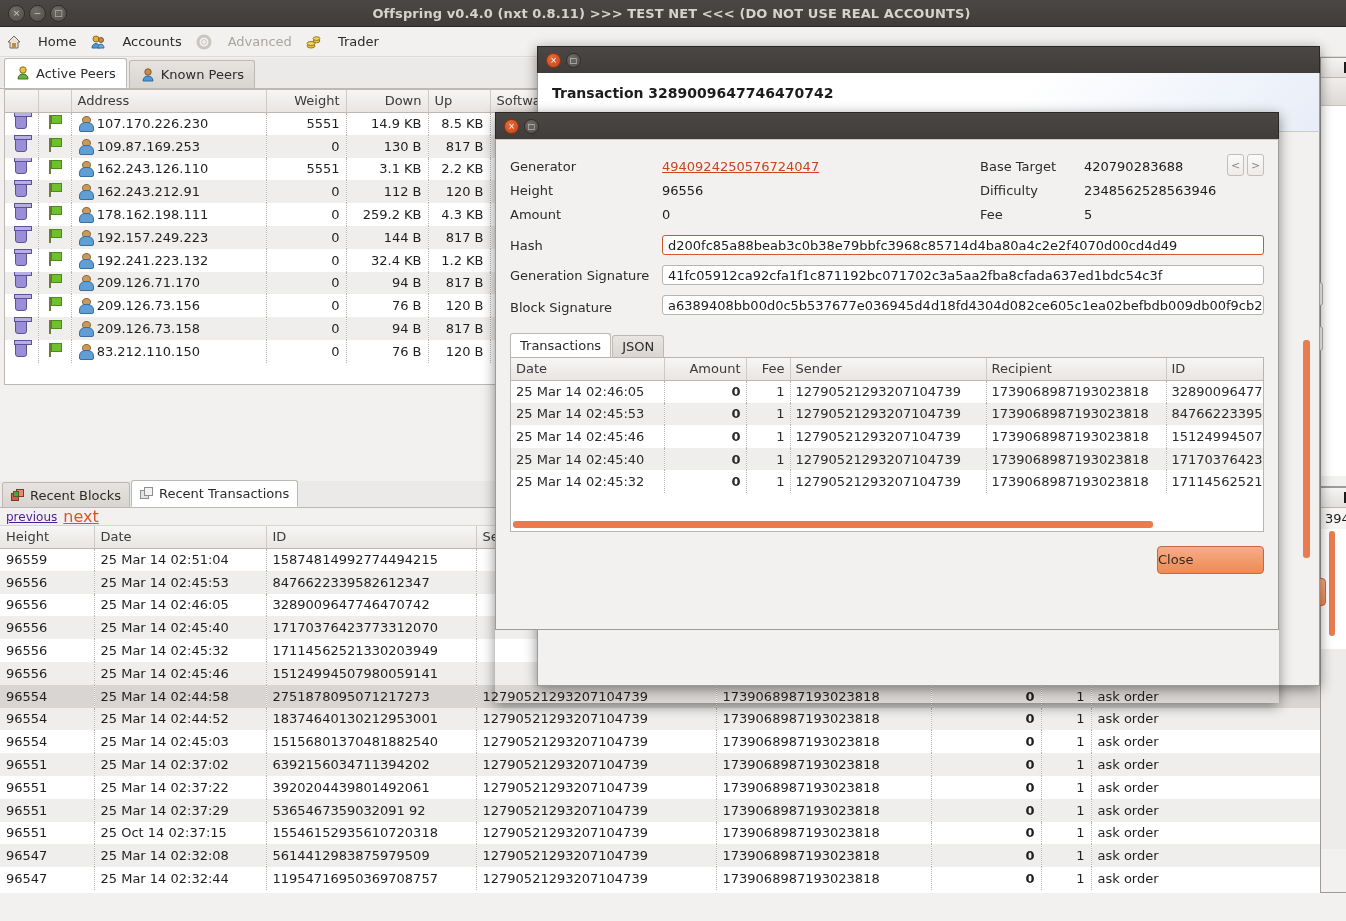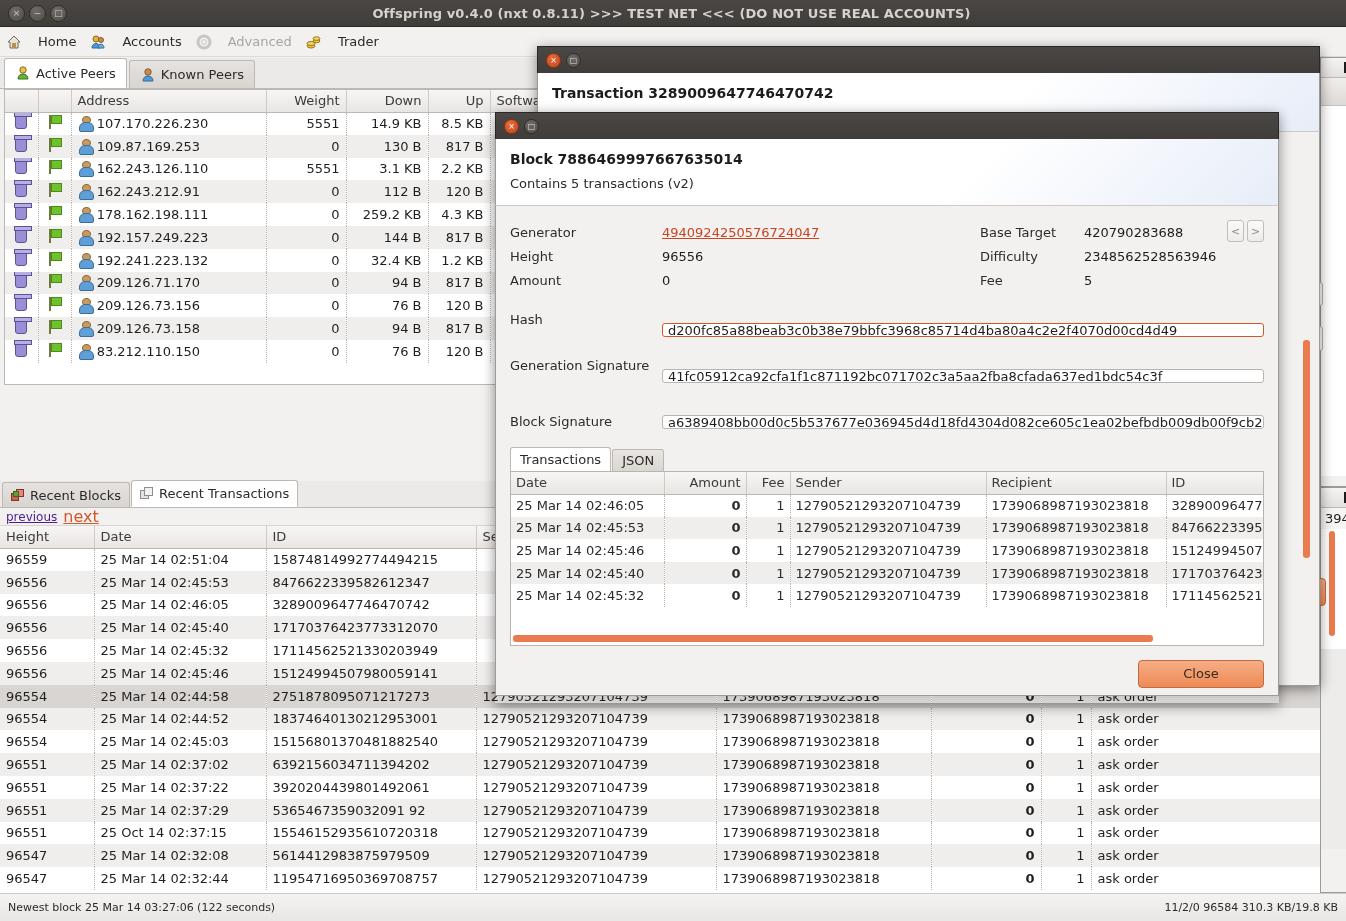"Up" th { text-align: right -> left }
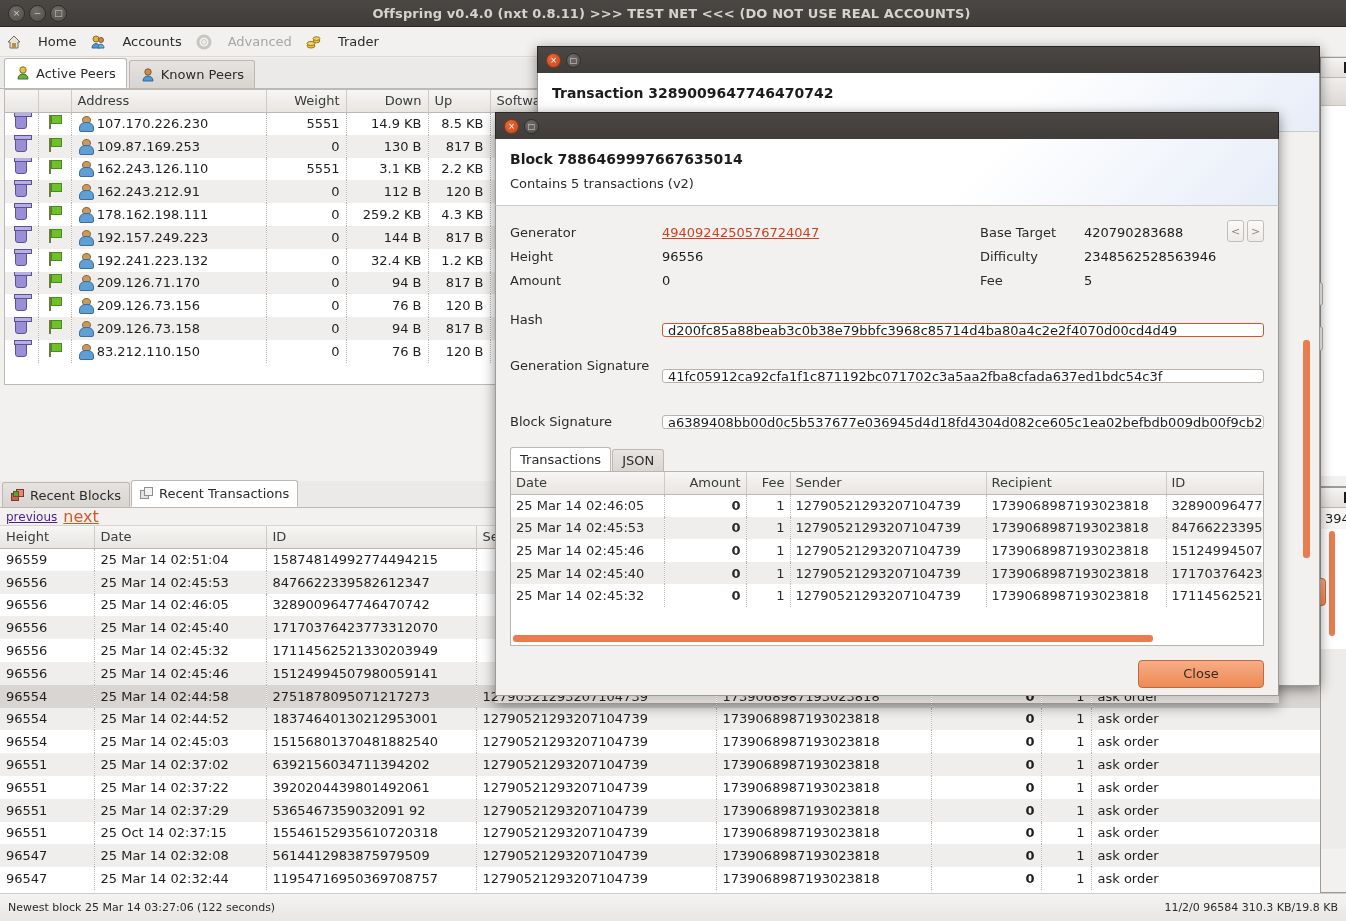"Block 7886469997667635014" div.dlg-head { html: <div> <h2>Block 7886469997667635014</h2> <div>Contains 5 transactions (v2)</div> </div> -> none }
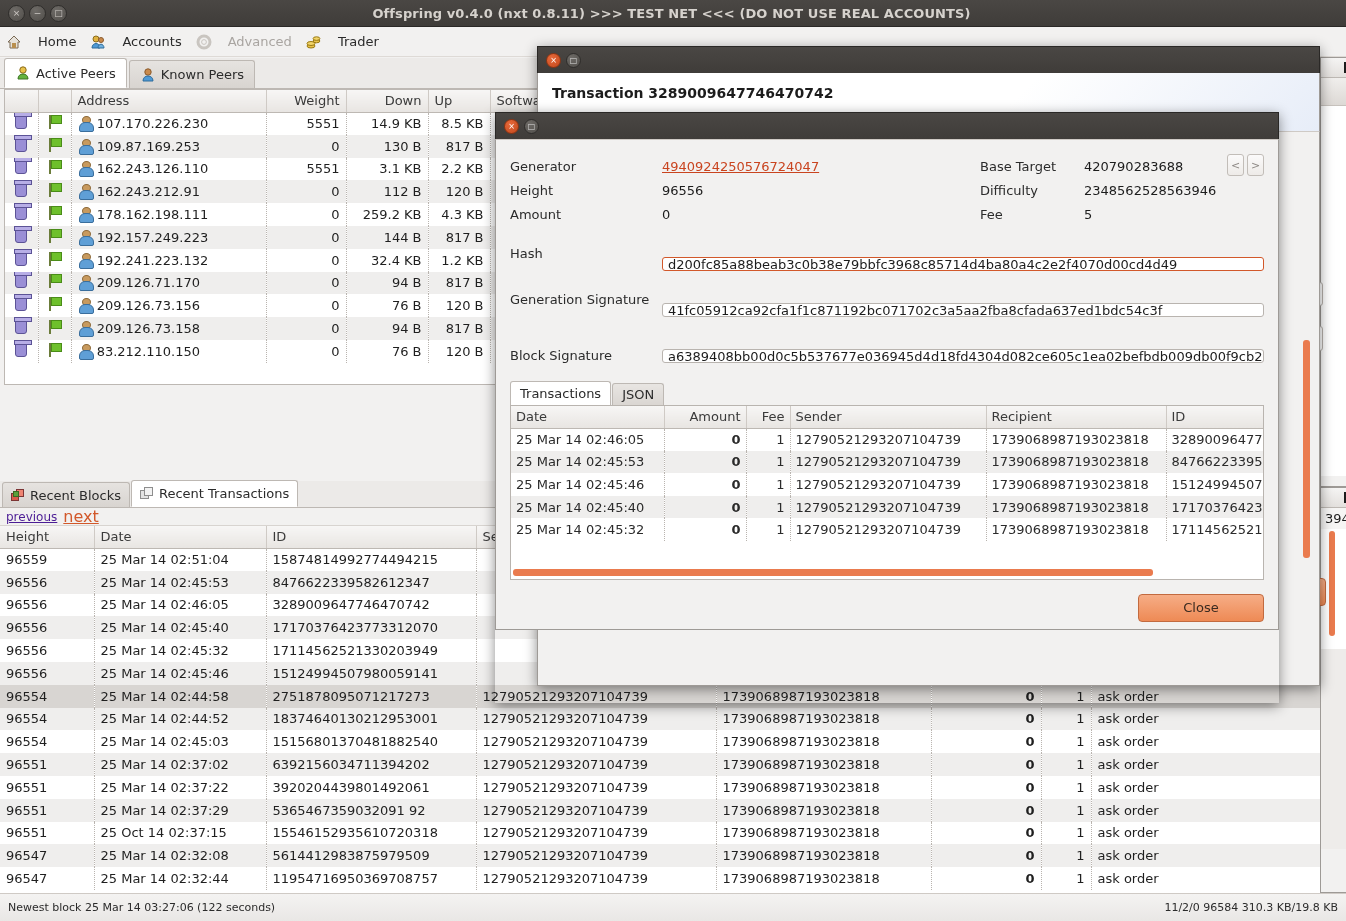"d200fc85a88beab3c0b38e79bbfc3968c85714d4" .txtin { height: 14px -> 20px; margin-top: 22px -> none }
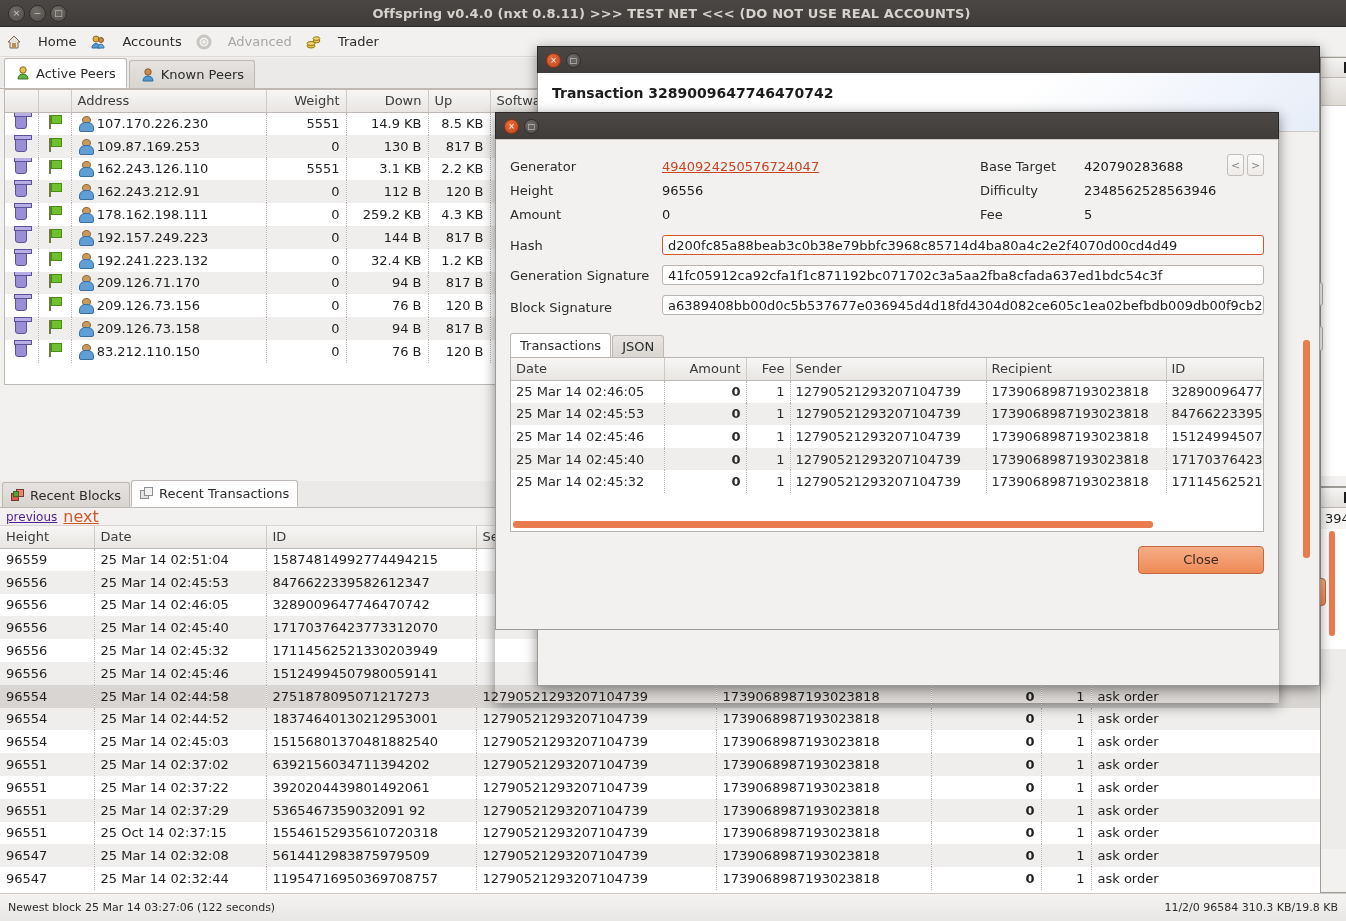"Close" .closebtn { text-align: center -> left; width: 126px -> 107px }
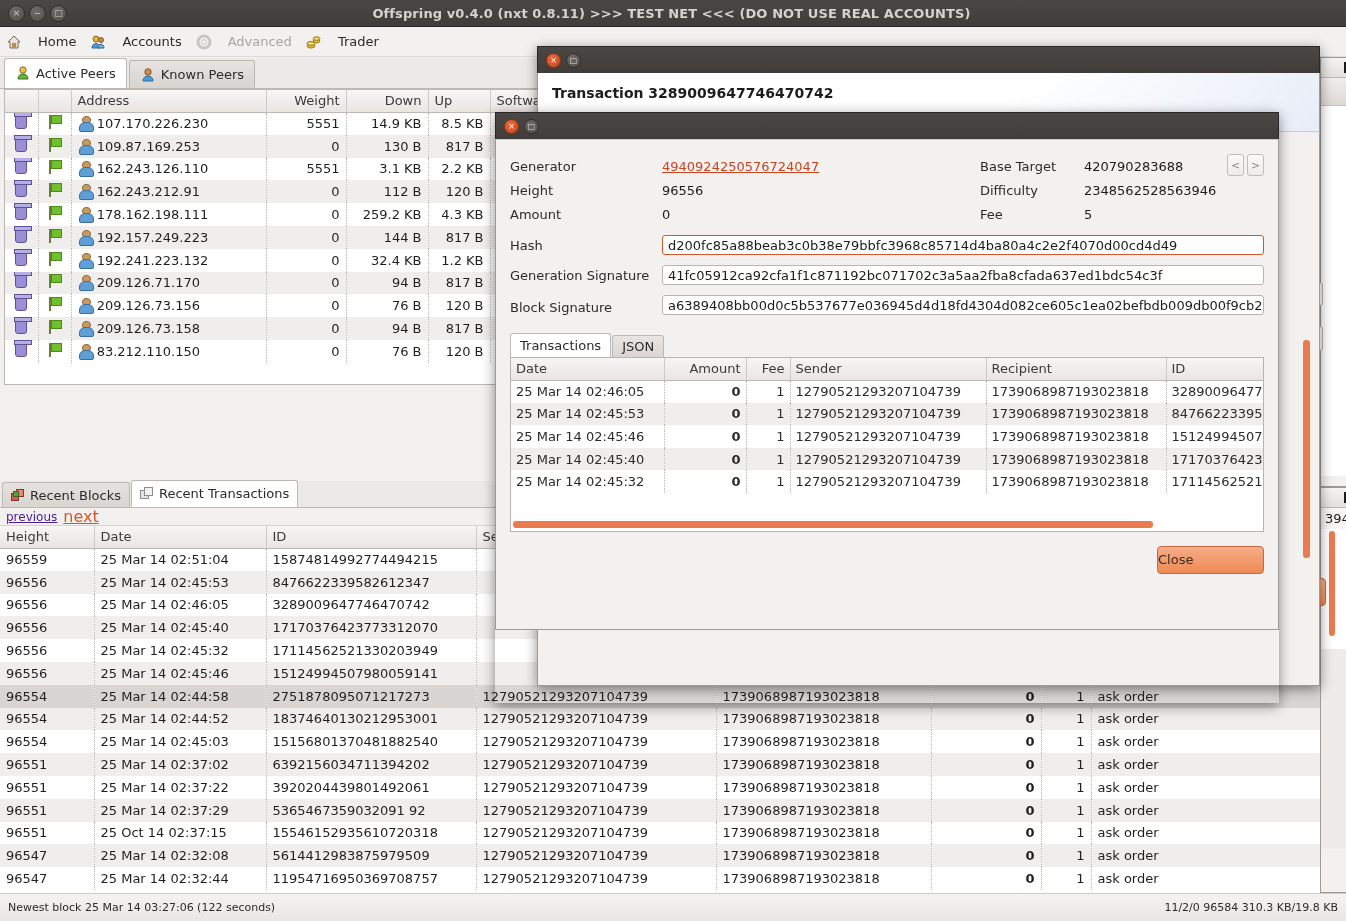"Newest block 25 Mar 14" div.statusbar { html: <div> <span>Newest block 25 Mar 14 03:27:06 (122 seconds)</span> <span>11/2/0 96584 310.3 KB/19.8 KB</span> </div> -> none }
